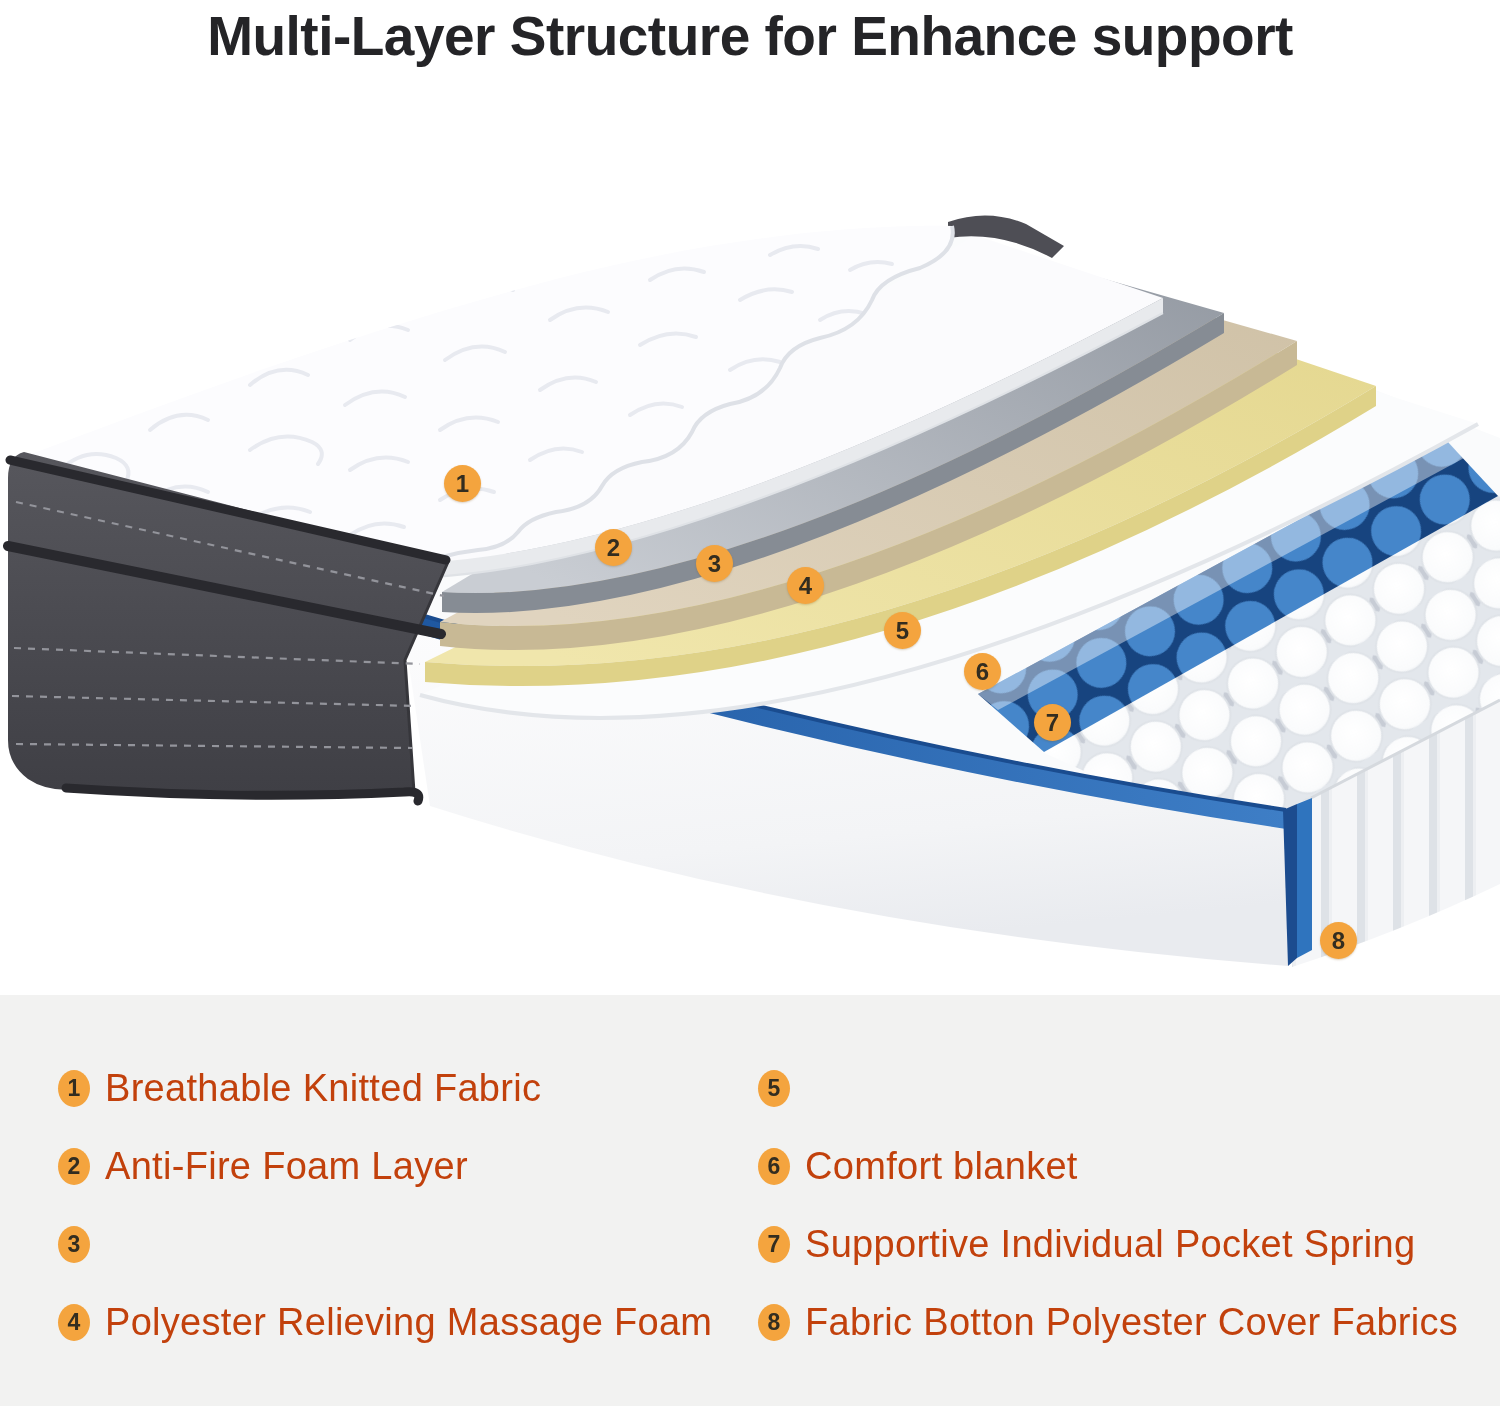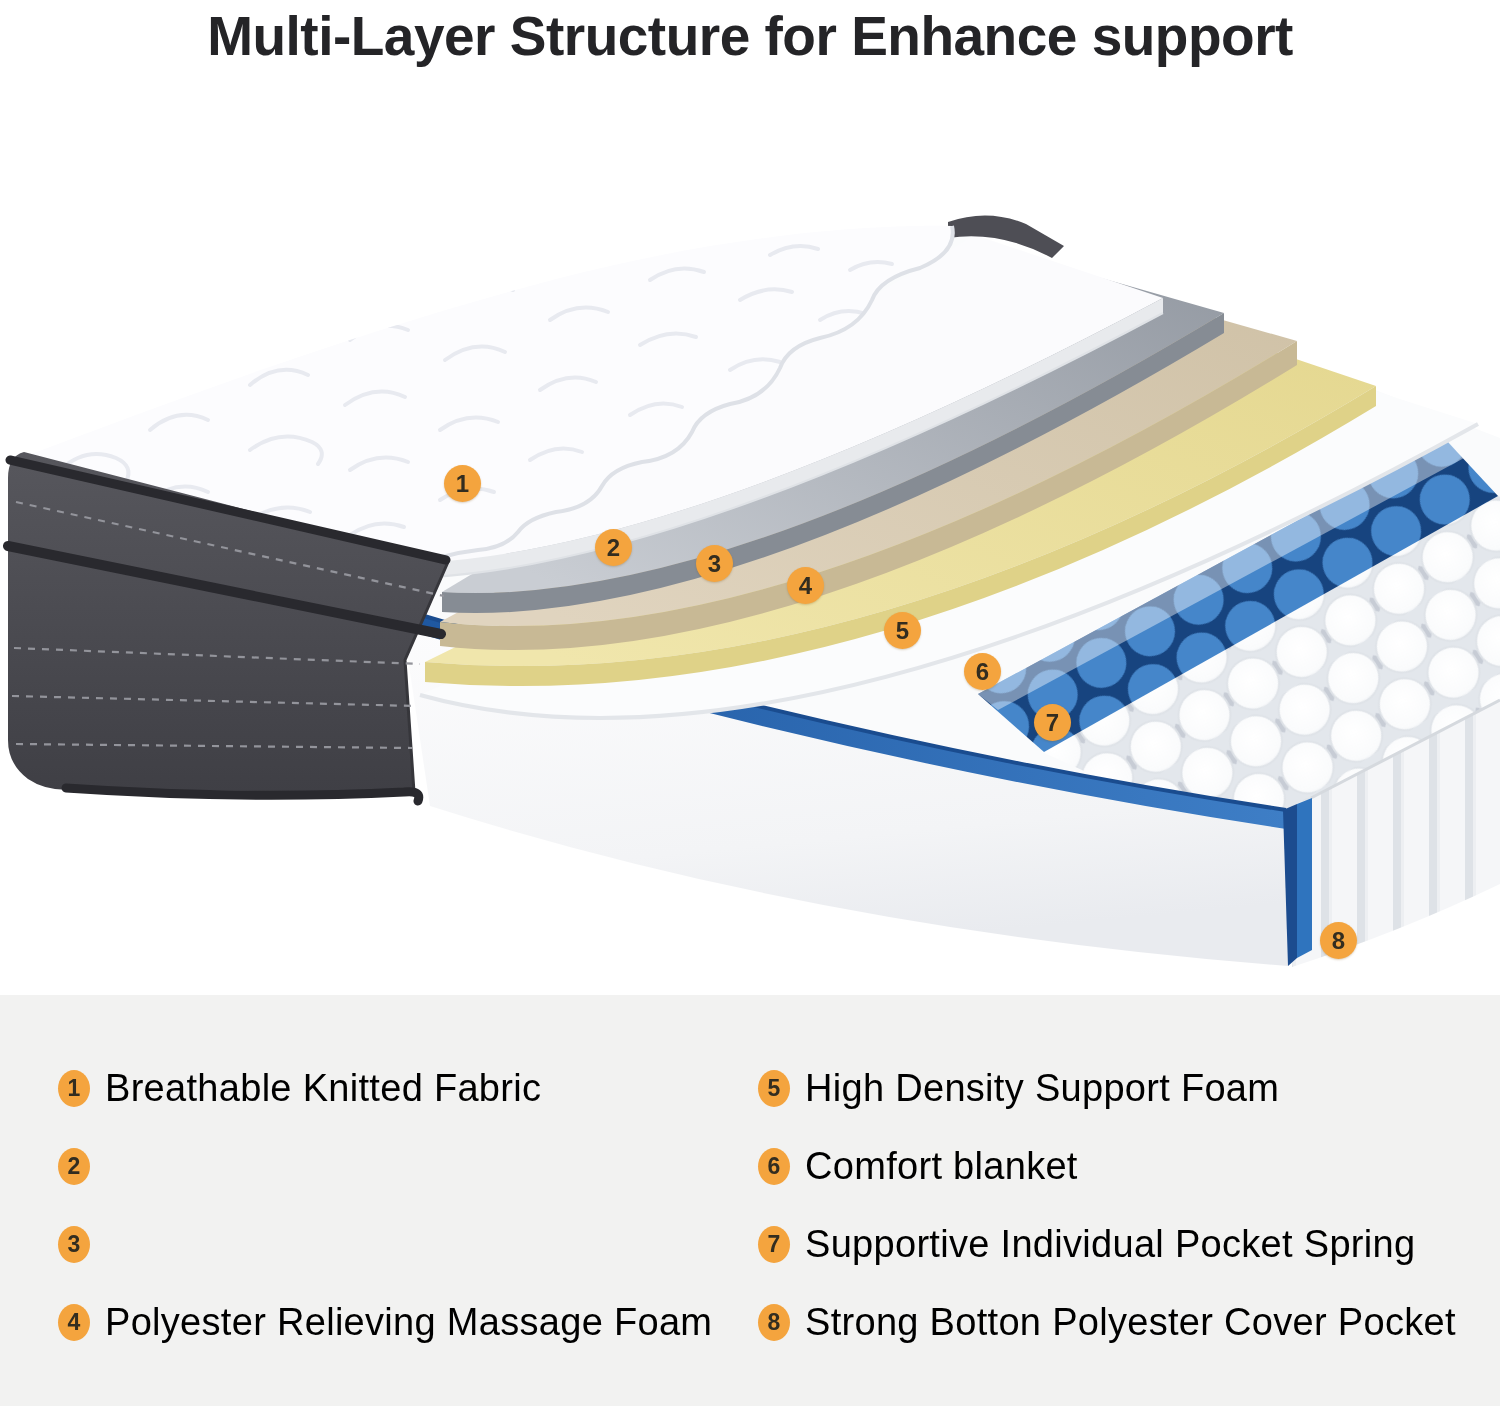"Breathable Knitted Fabric" .legend-label { color: #000000 -> #c2410c }
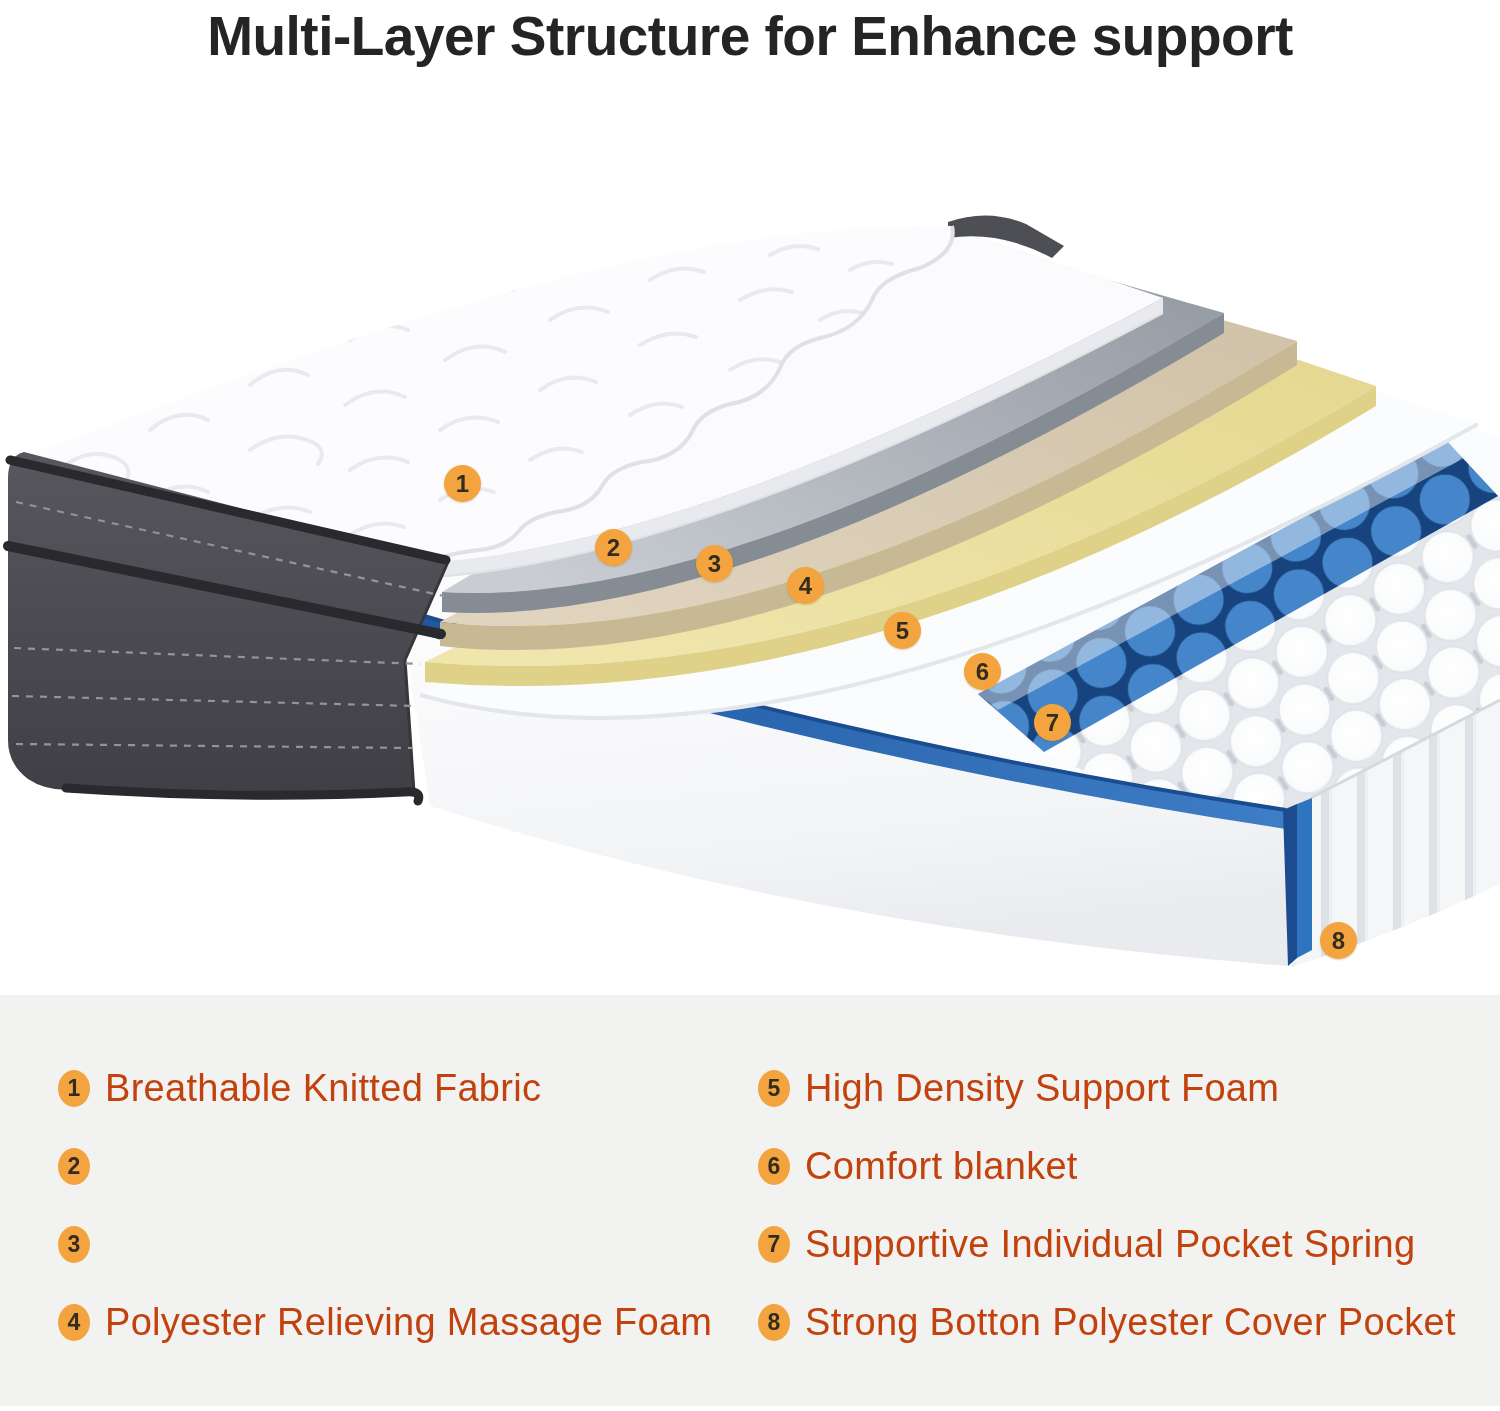"High Density Support Foam" span.legend-label { html: <span>High Density Support Foam</span> -> none }
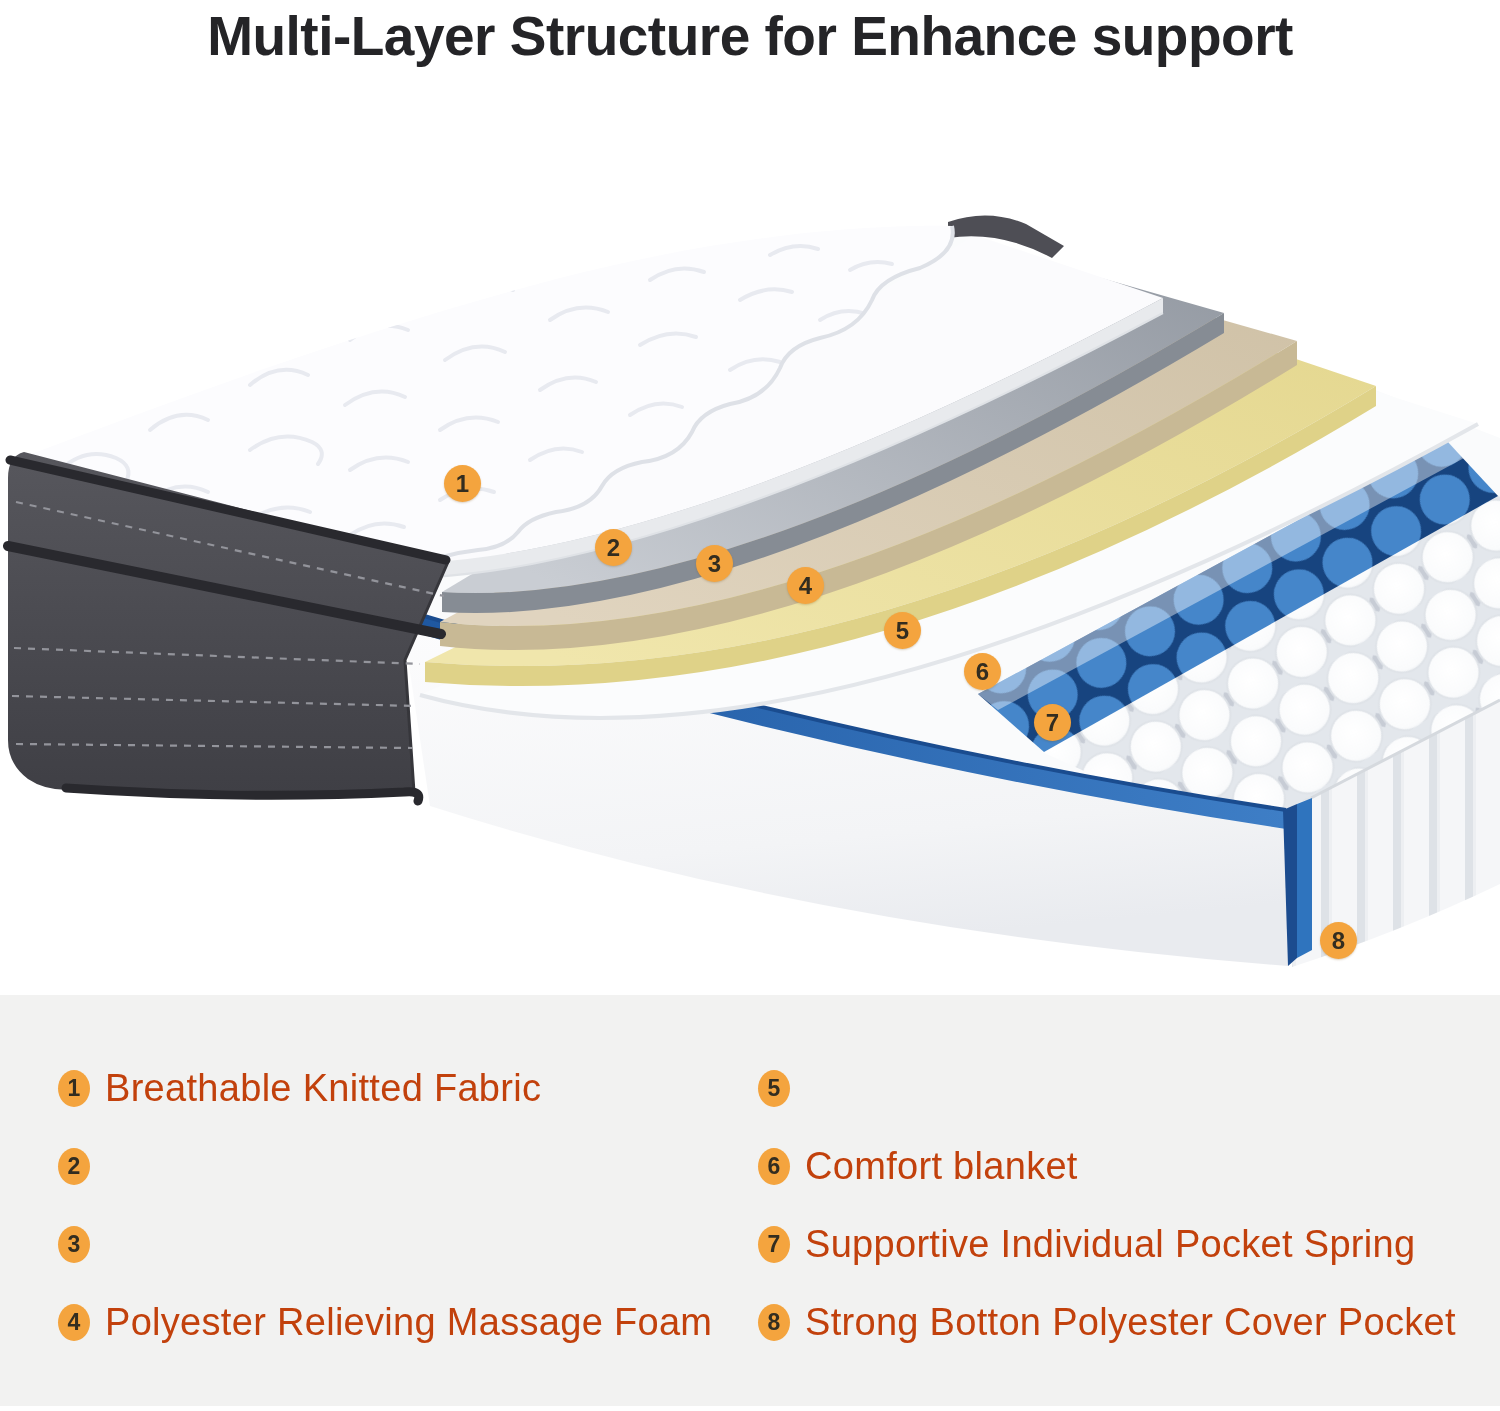"Anti-Fire Foam Layer" span.legend-label { html: none -> <span>Anti-Fire Foam Layer</span> }
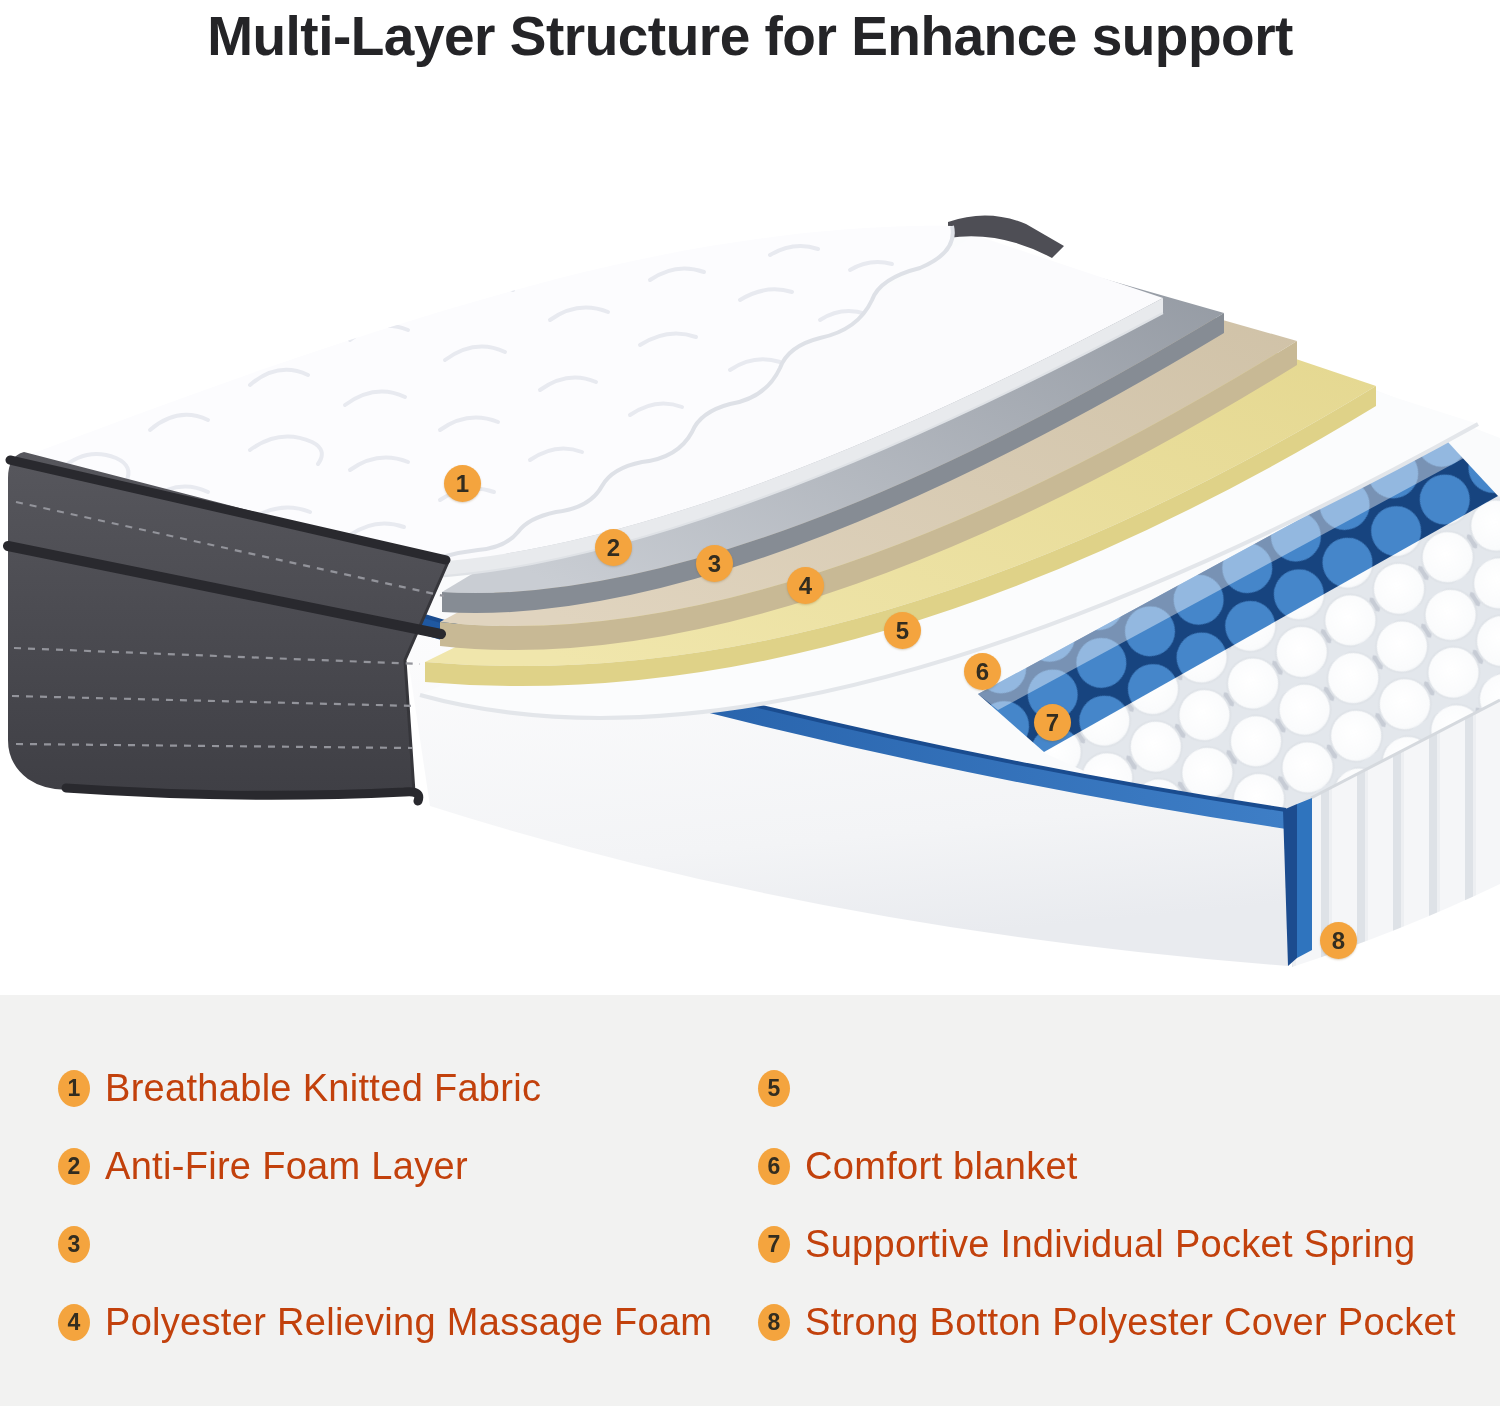"Strong Botton Polyester Cover Pocket" span.legend-label { text: Strong Botton Polyester Cover Pocket -> Fabric Botton Polyester Cover Fabrics }
